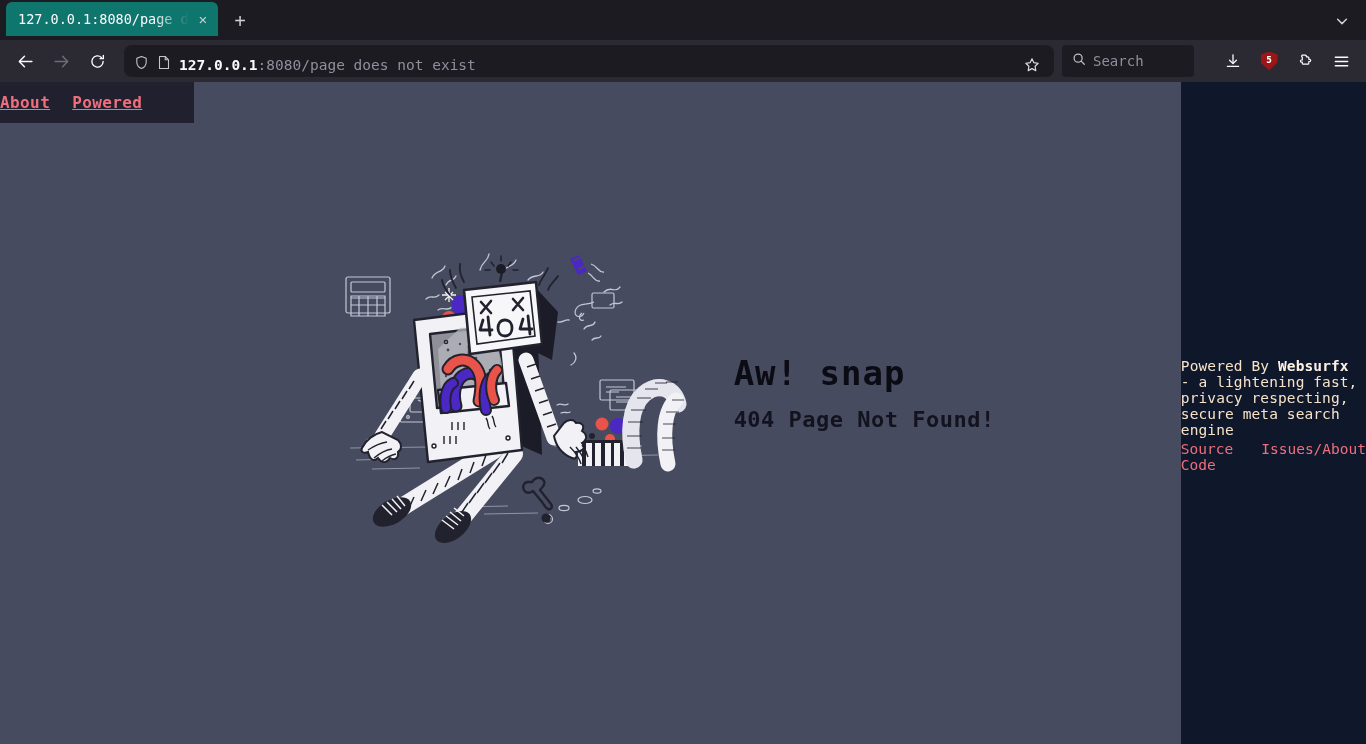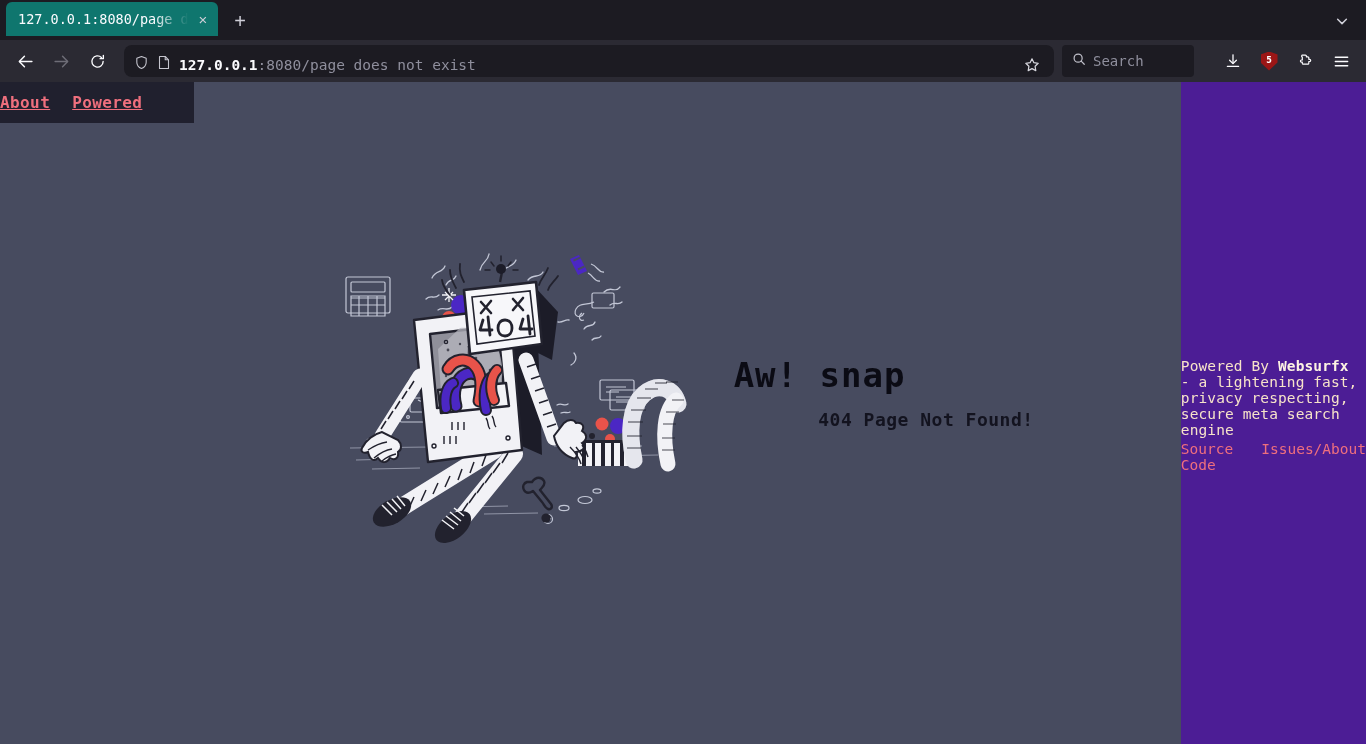"Powered By Websurfx - a" .page-footer { background: #4c1d95 -> #0f172a }
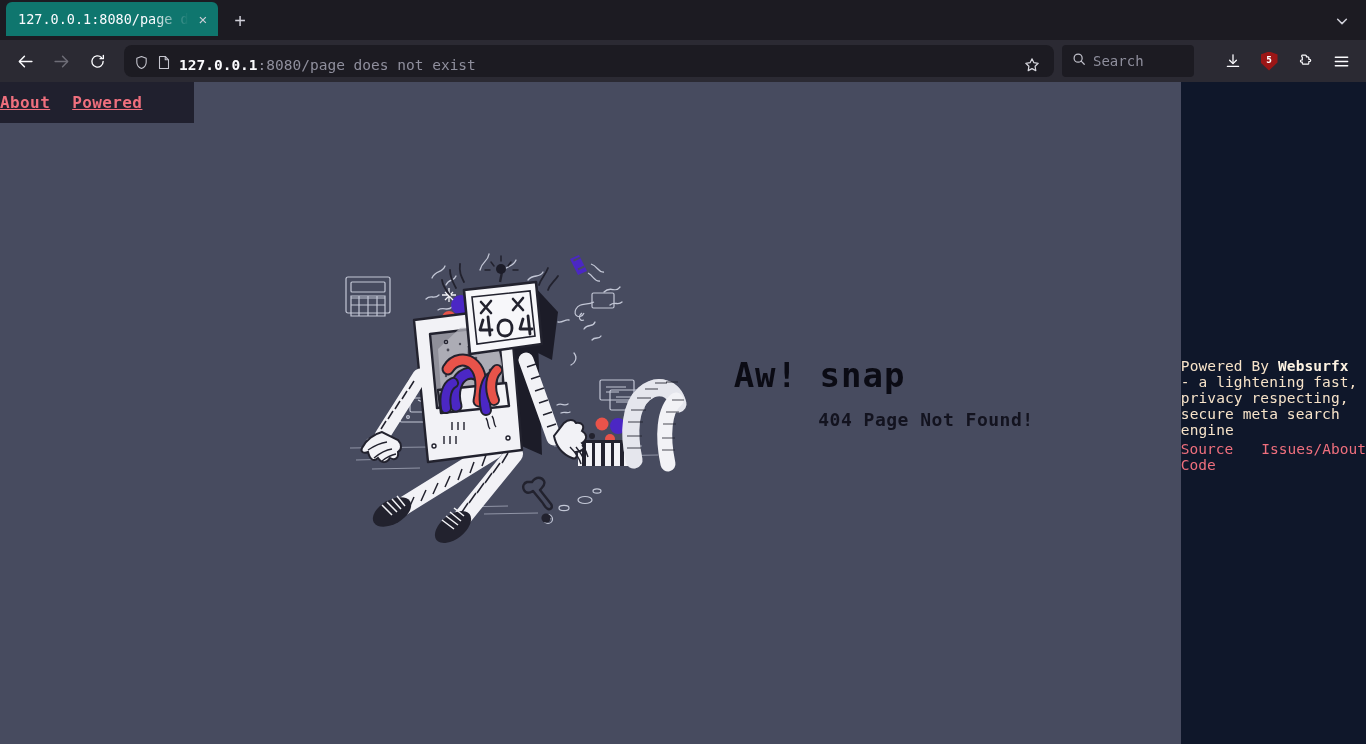"404 Page Not Found!" .h-404 { font-size: 18px -> 22px; text-align: right -> none }
